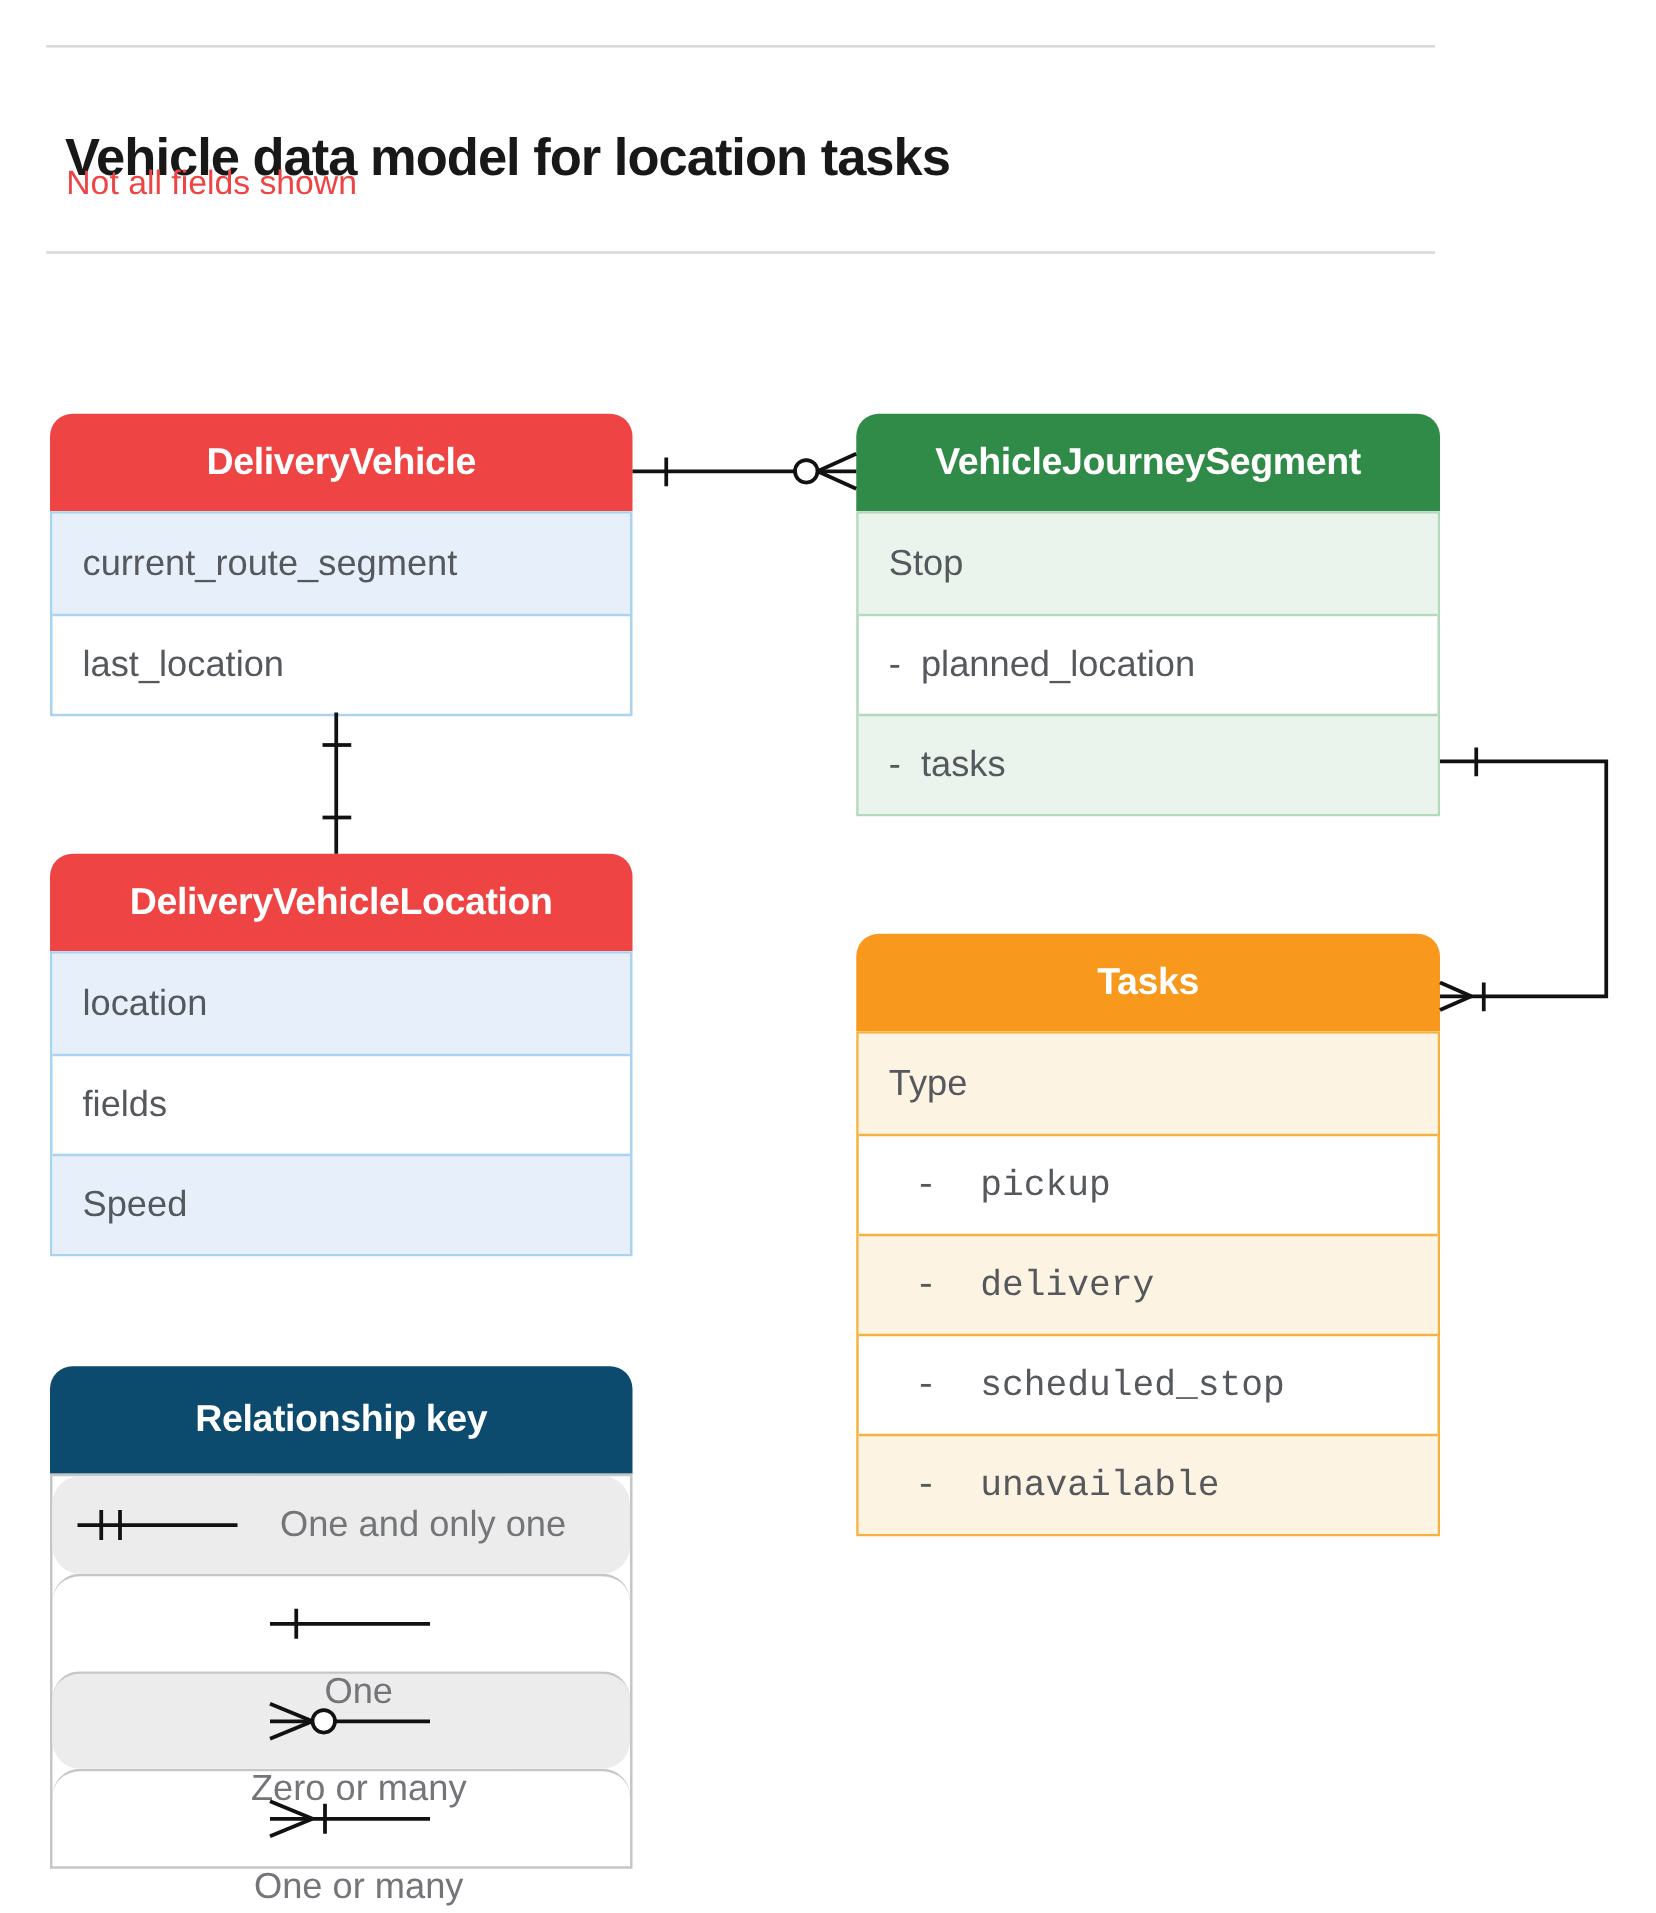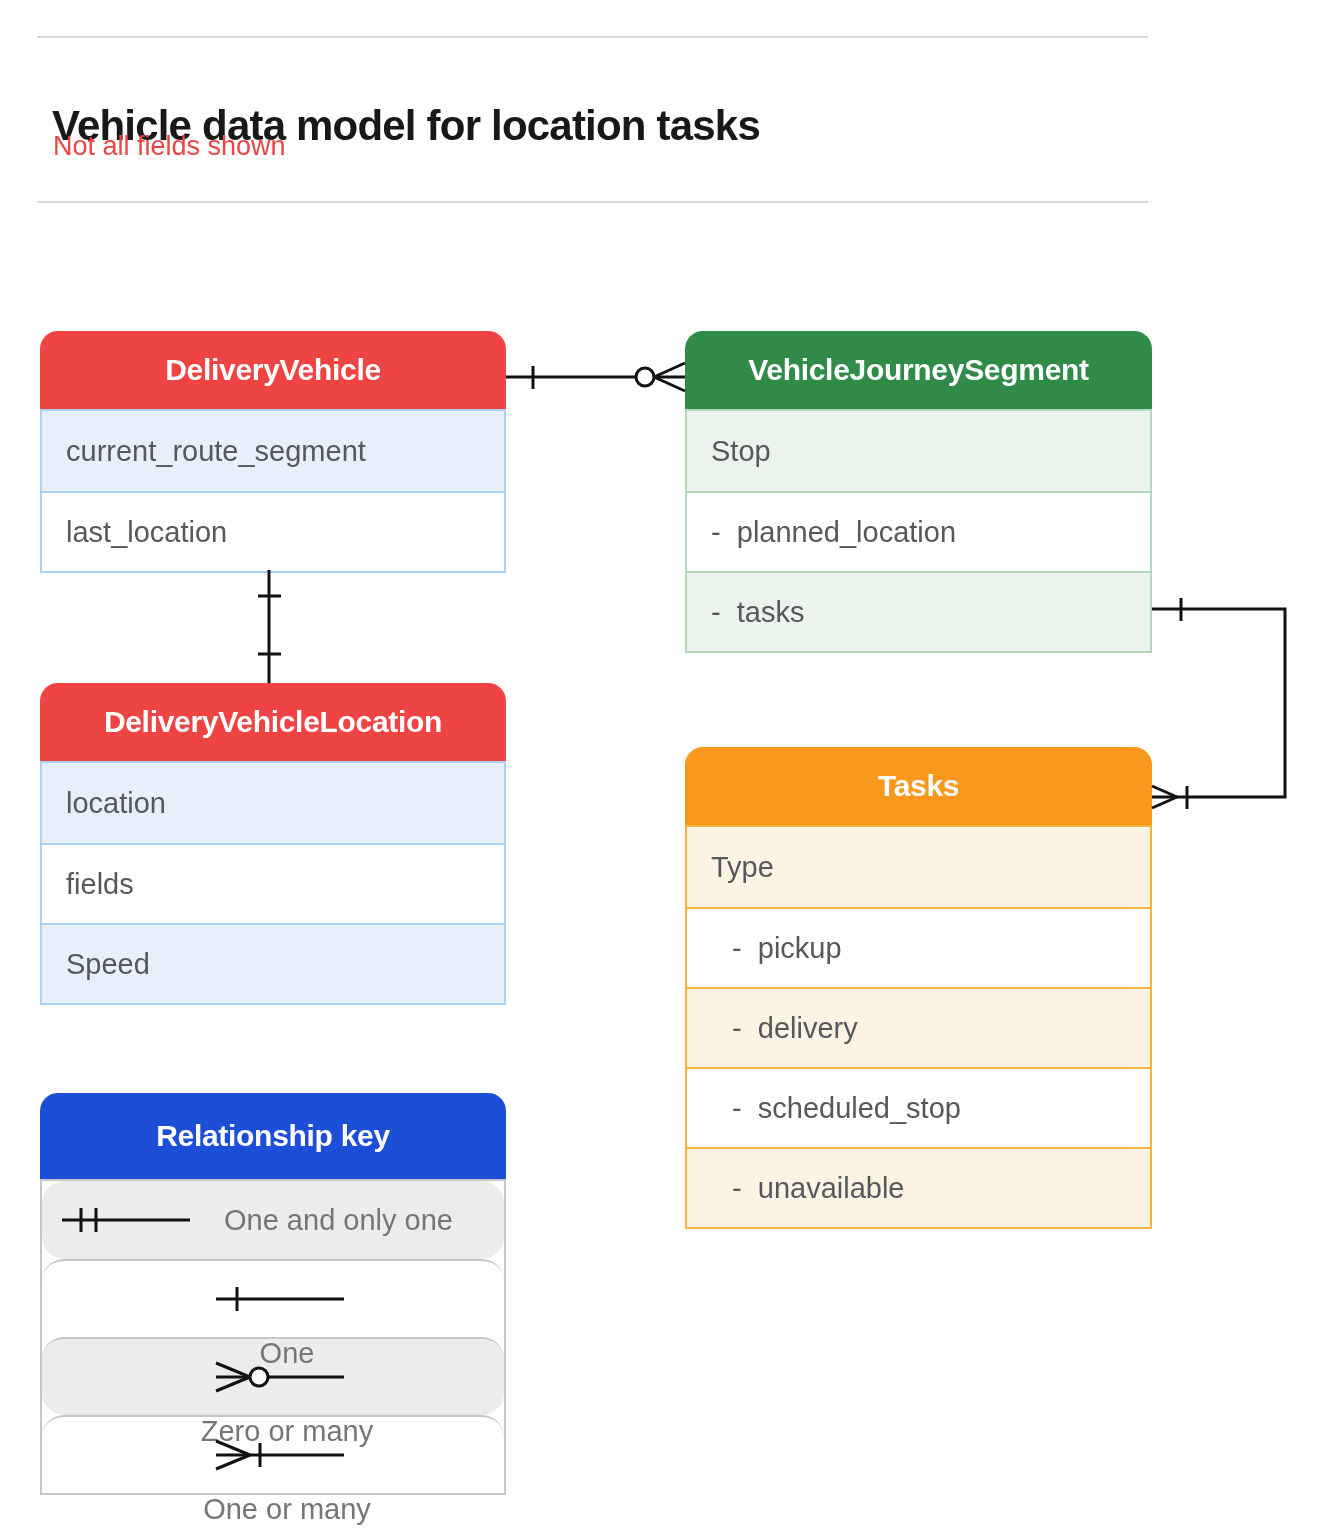"- pickup" .entity .row.indent { font-family: none -> Liberation Mono, monospace }
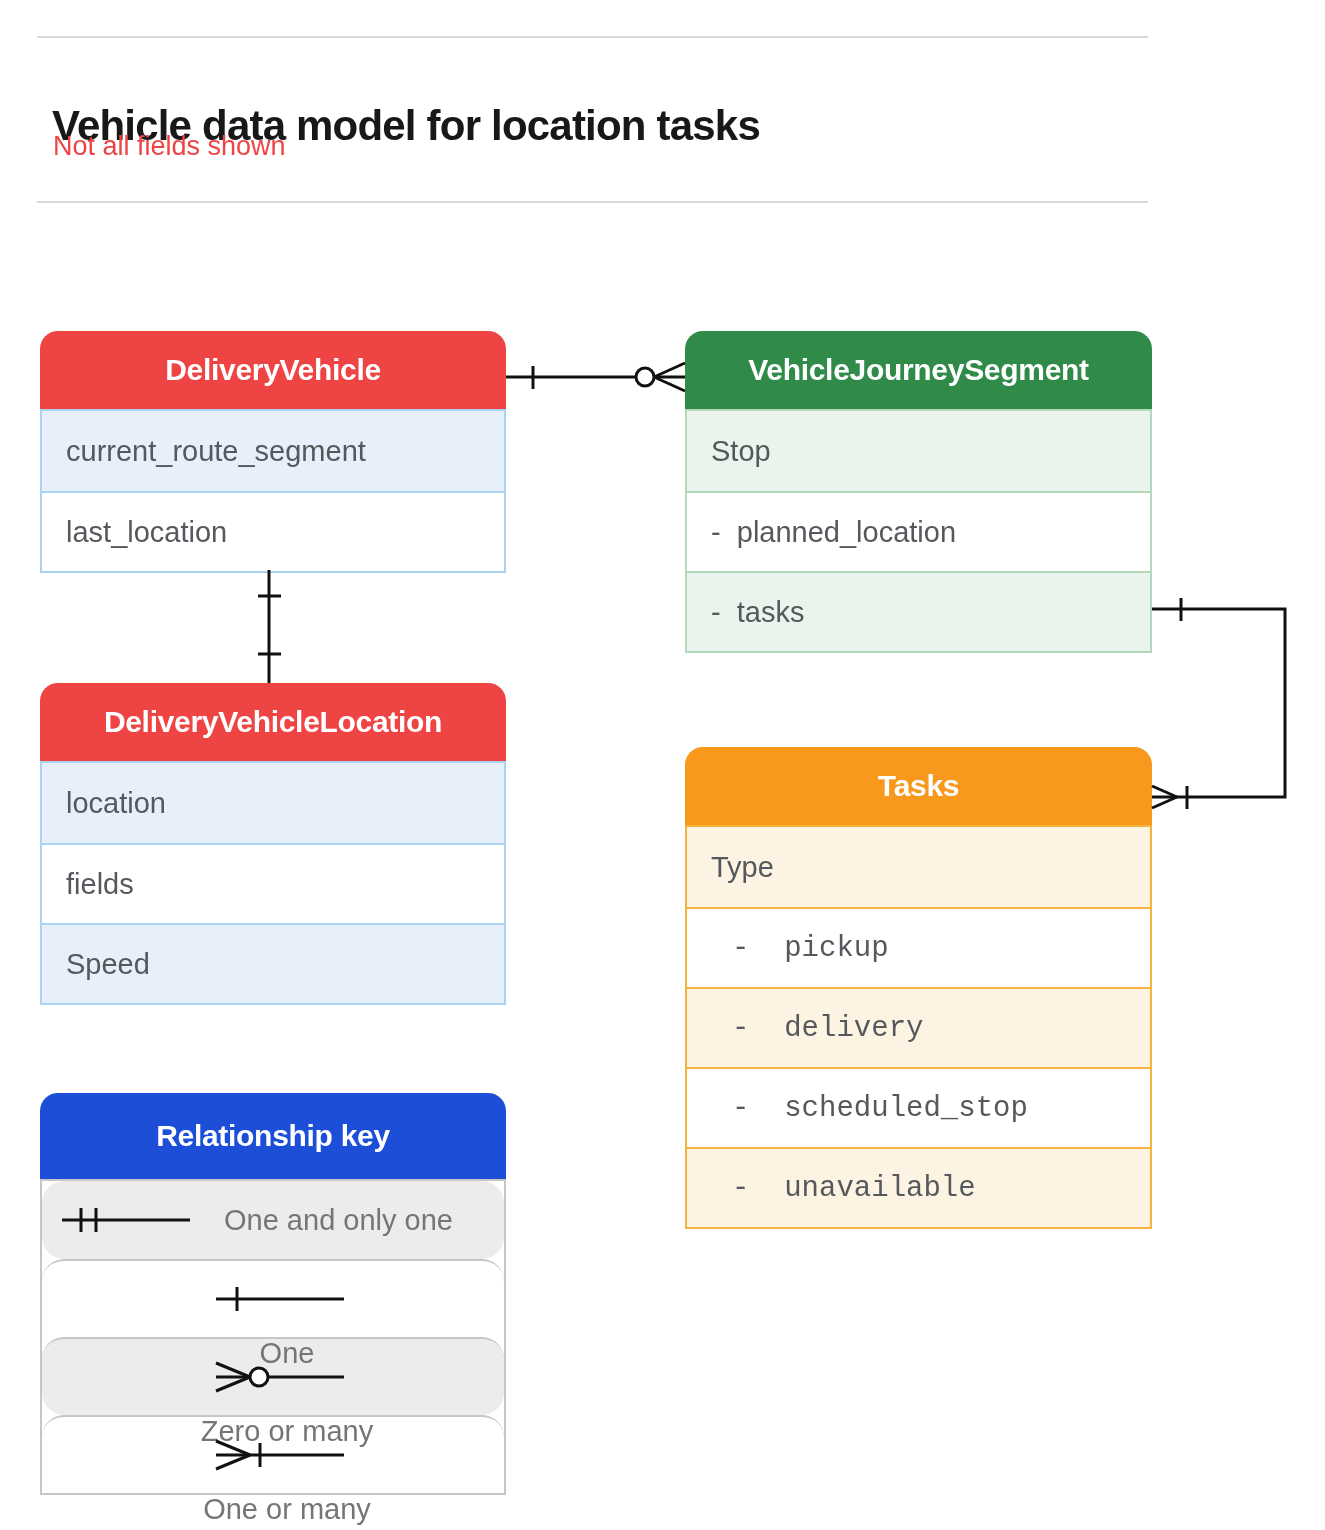"Relationship key" .gray .hd { background: #1d4ed8 -> #0c4a6e }
